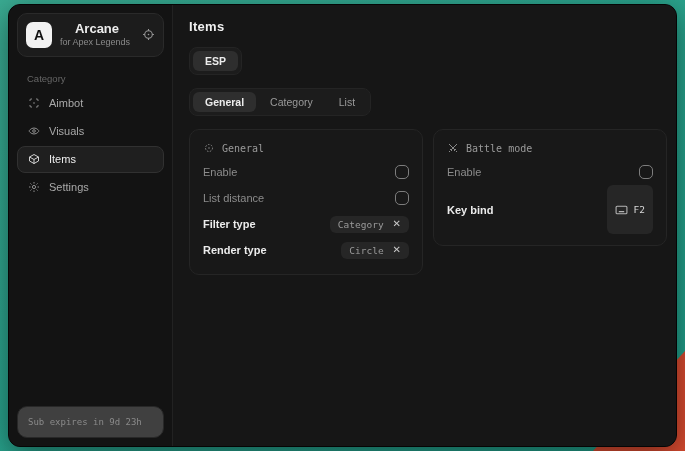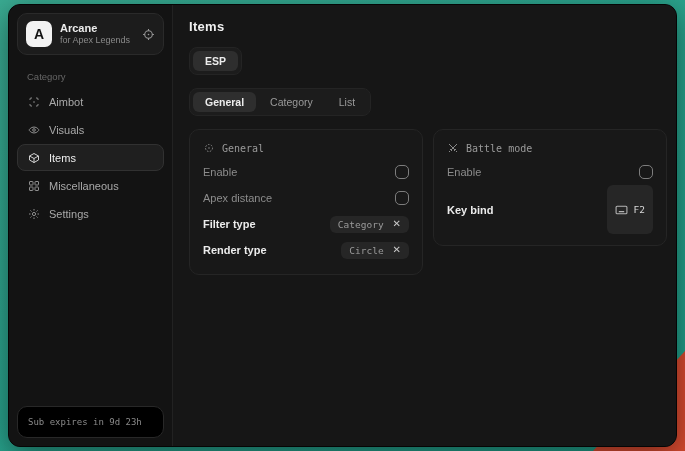"Arcane" .brand-name { font-size: 11px -> 13px; text-align: none -> center }
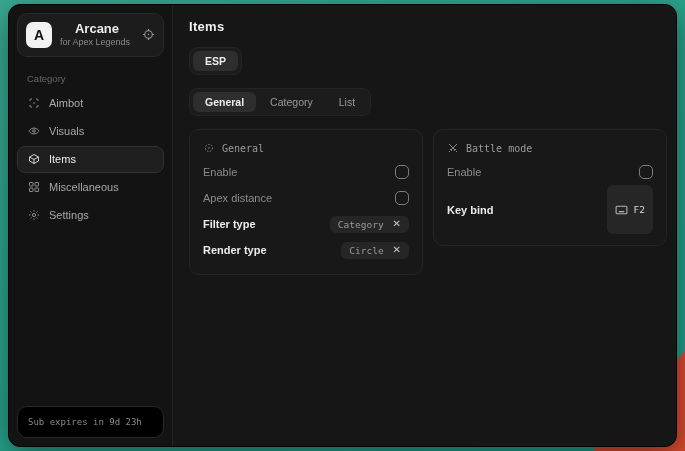"Miscellaneous" div.nav-item { html: <div> <span> <svg> <rect></rect> <rect></rect> <rect></rect> <rect></rect> </svg> </span> <span>Miscellaneous</span> </div> -> none }
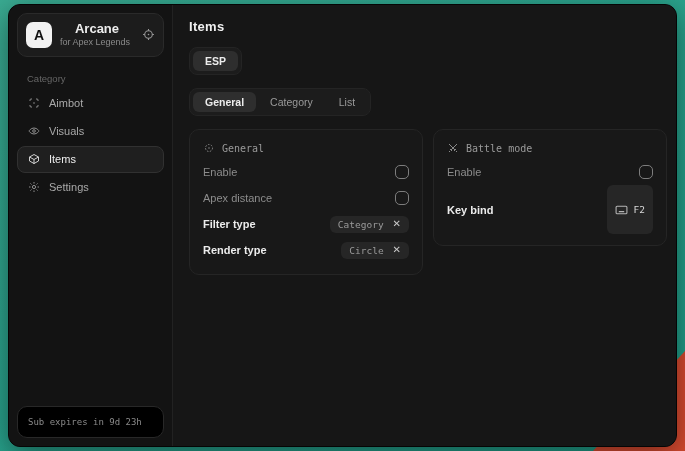"Apex distance" span.row-label { text: Apex -> List }
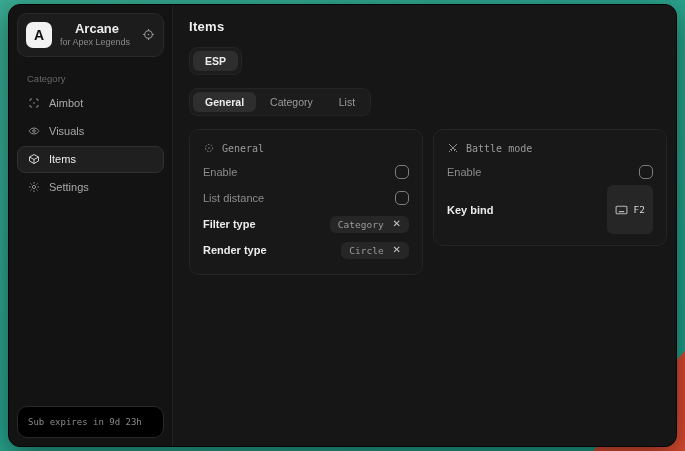"Sub expires in 9d 23h" .footer-card { background: #000000 -> #404040 }
